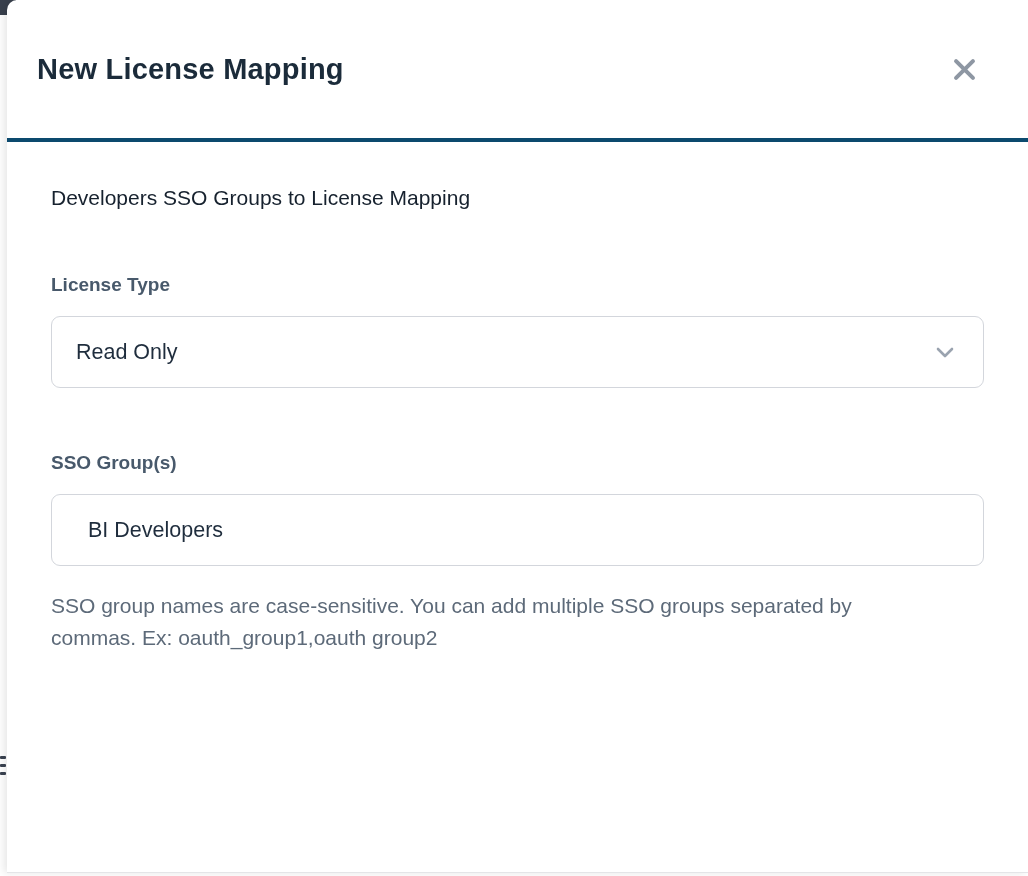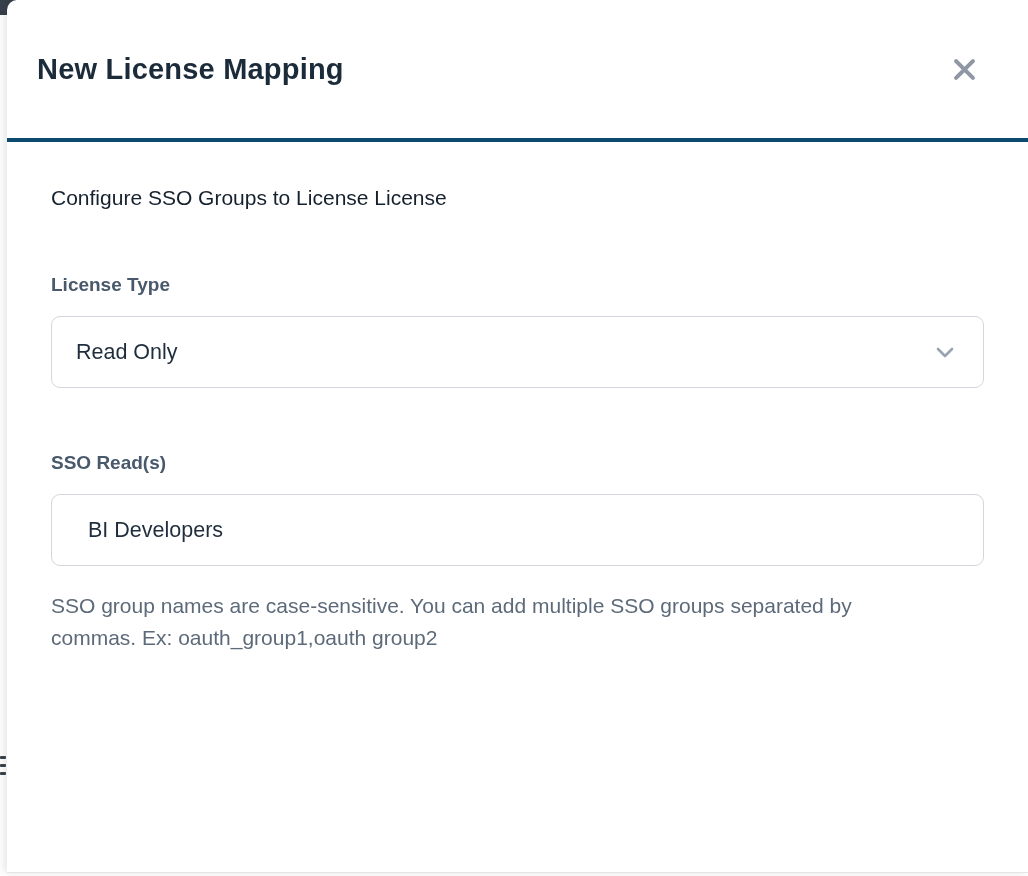"Configure SSO Groups to License" p.subtitle { text: Configure SSO Groups to License License -> Developers SSO Groups to License Mapping }
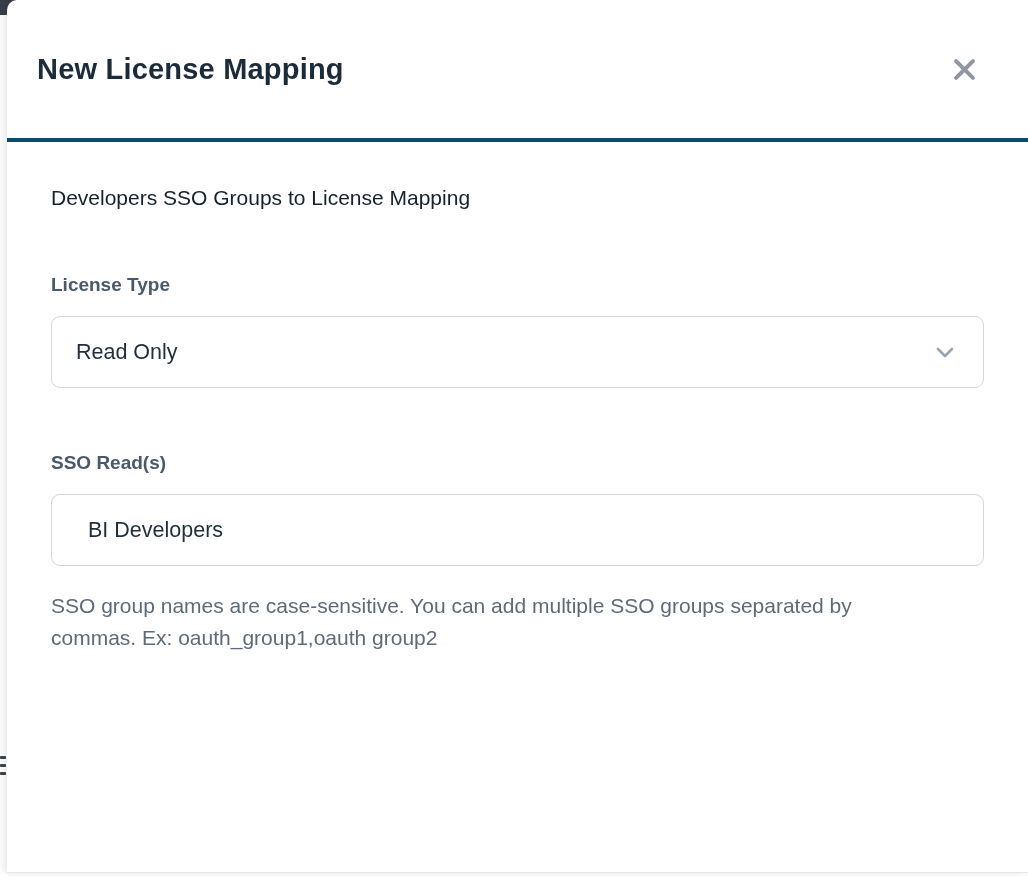"SSO Read(s)" label.field-label { text: Read -> Group }
